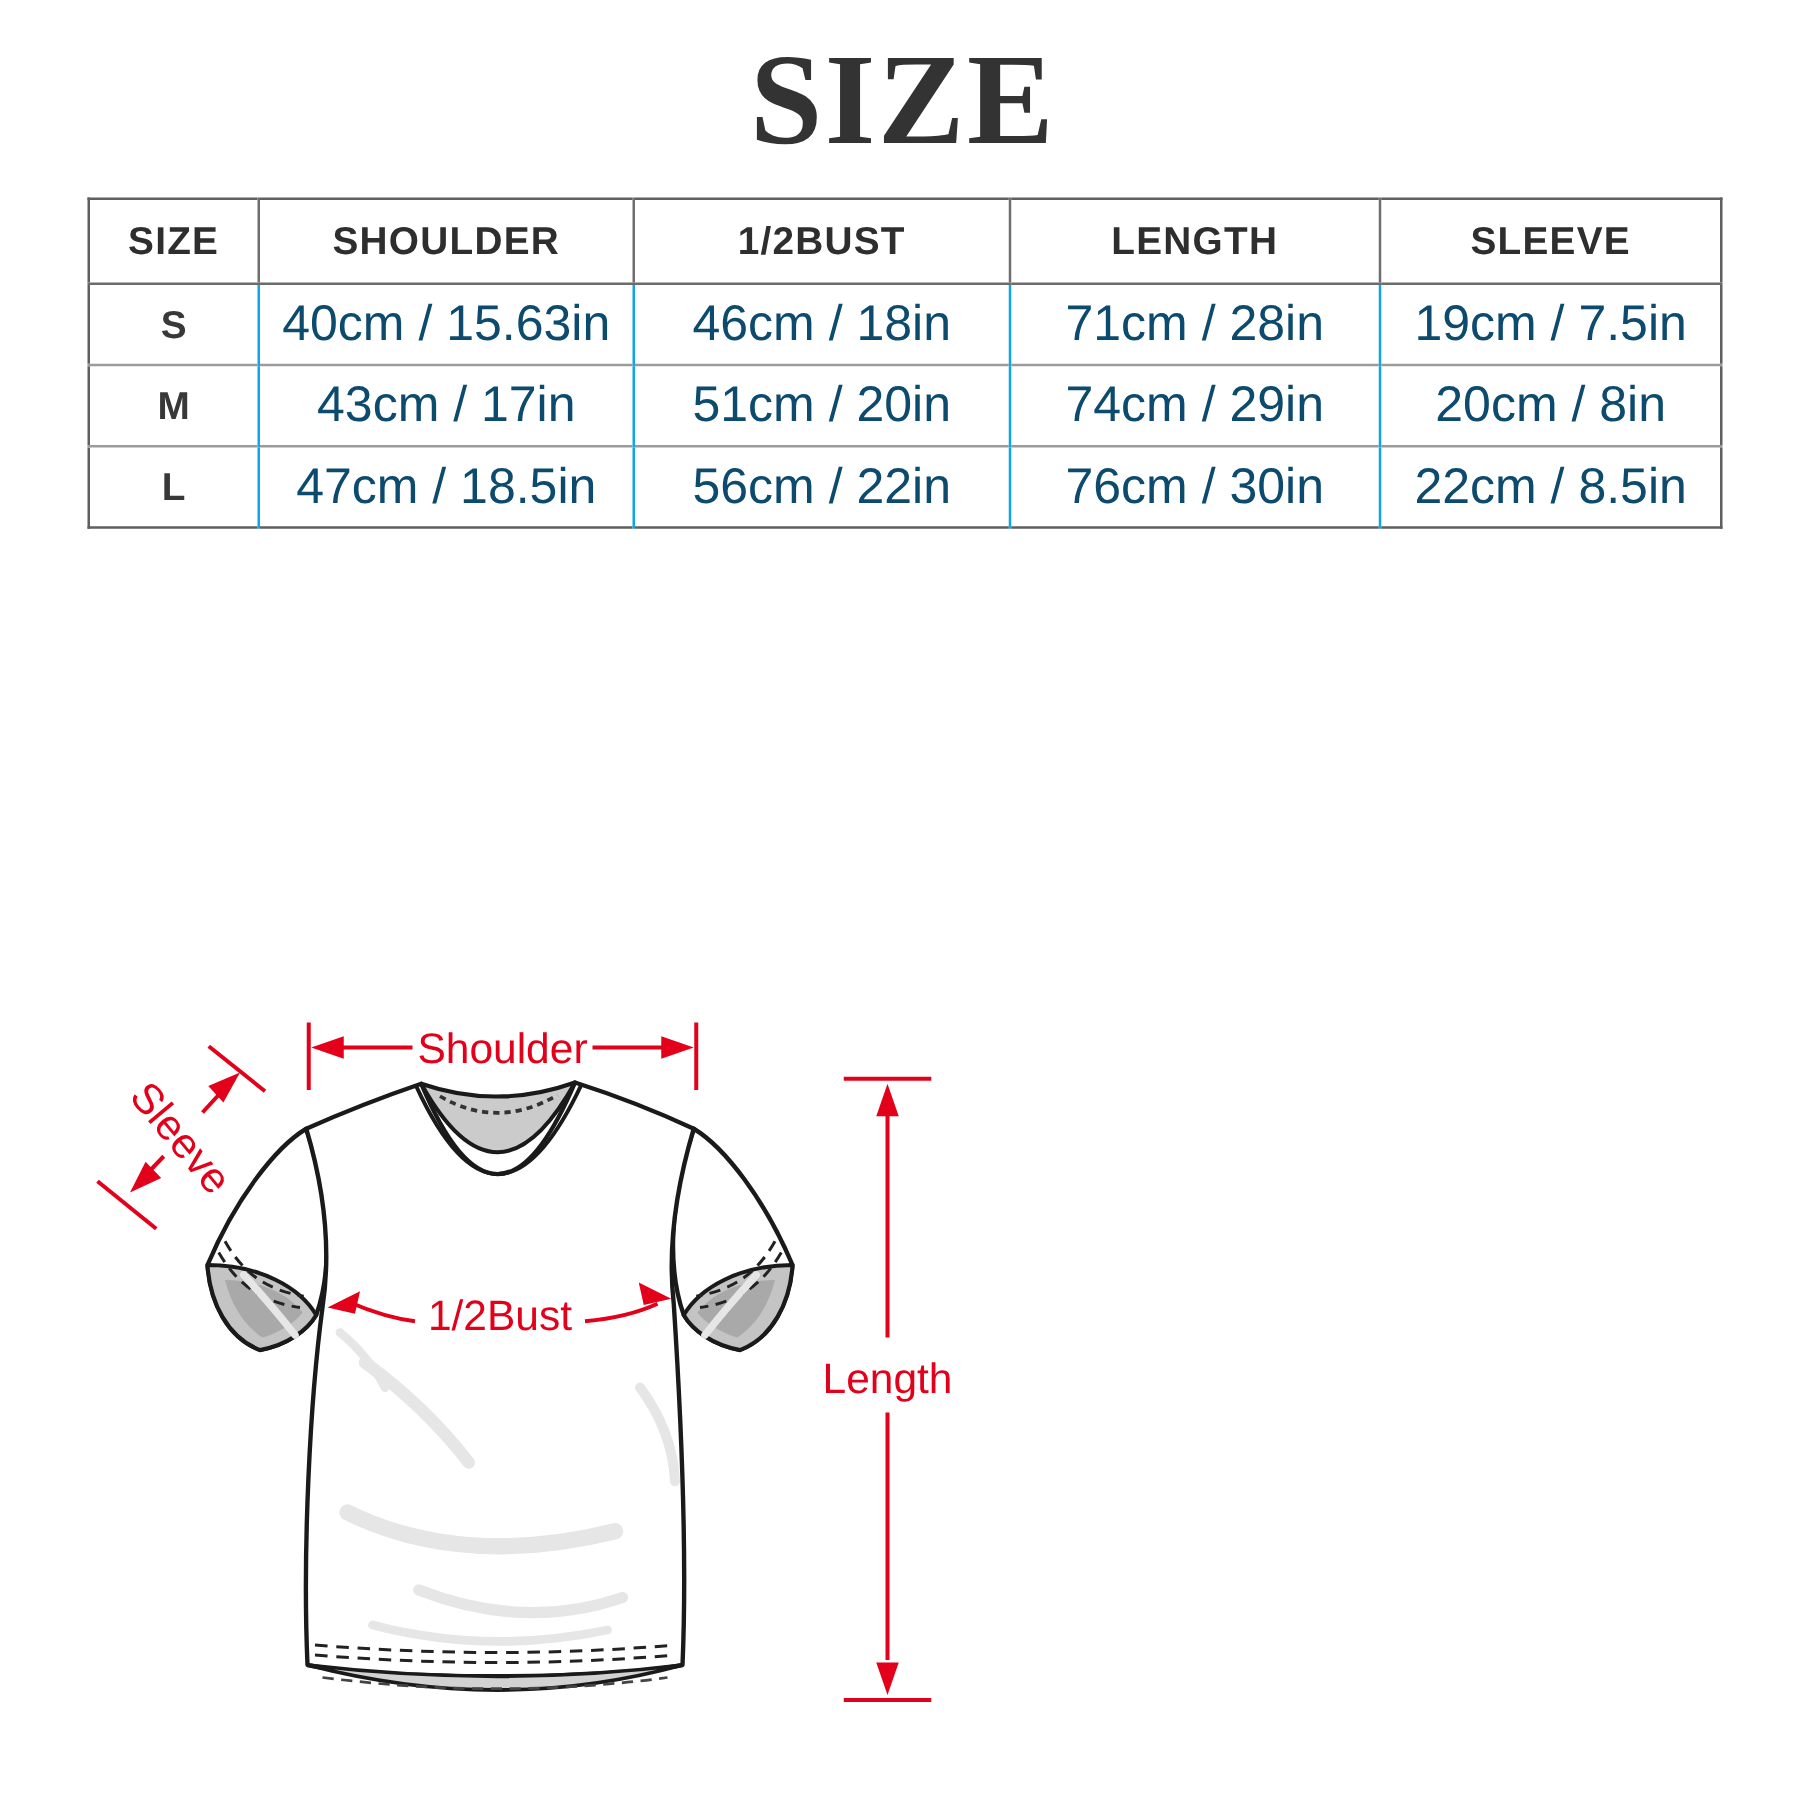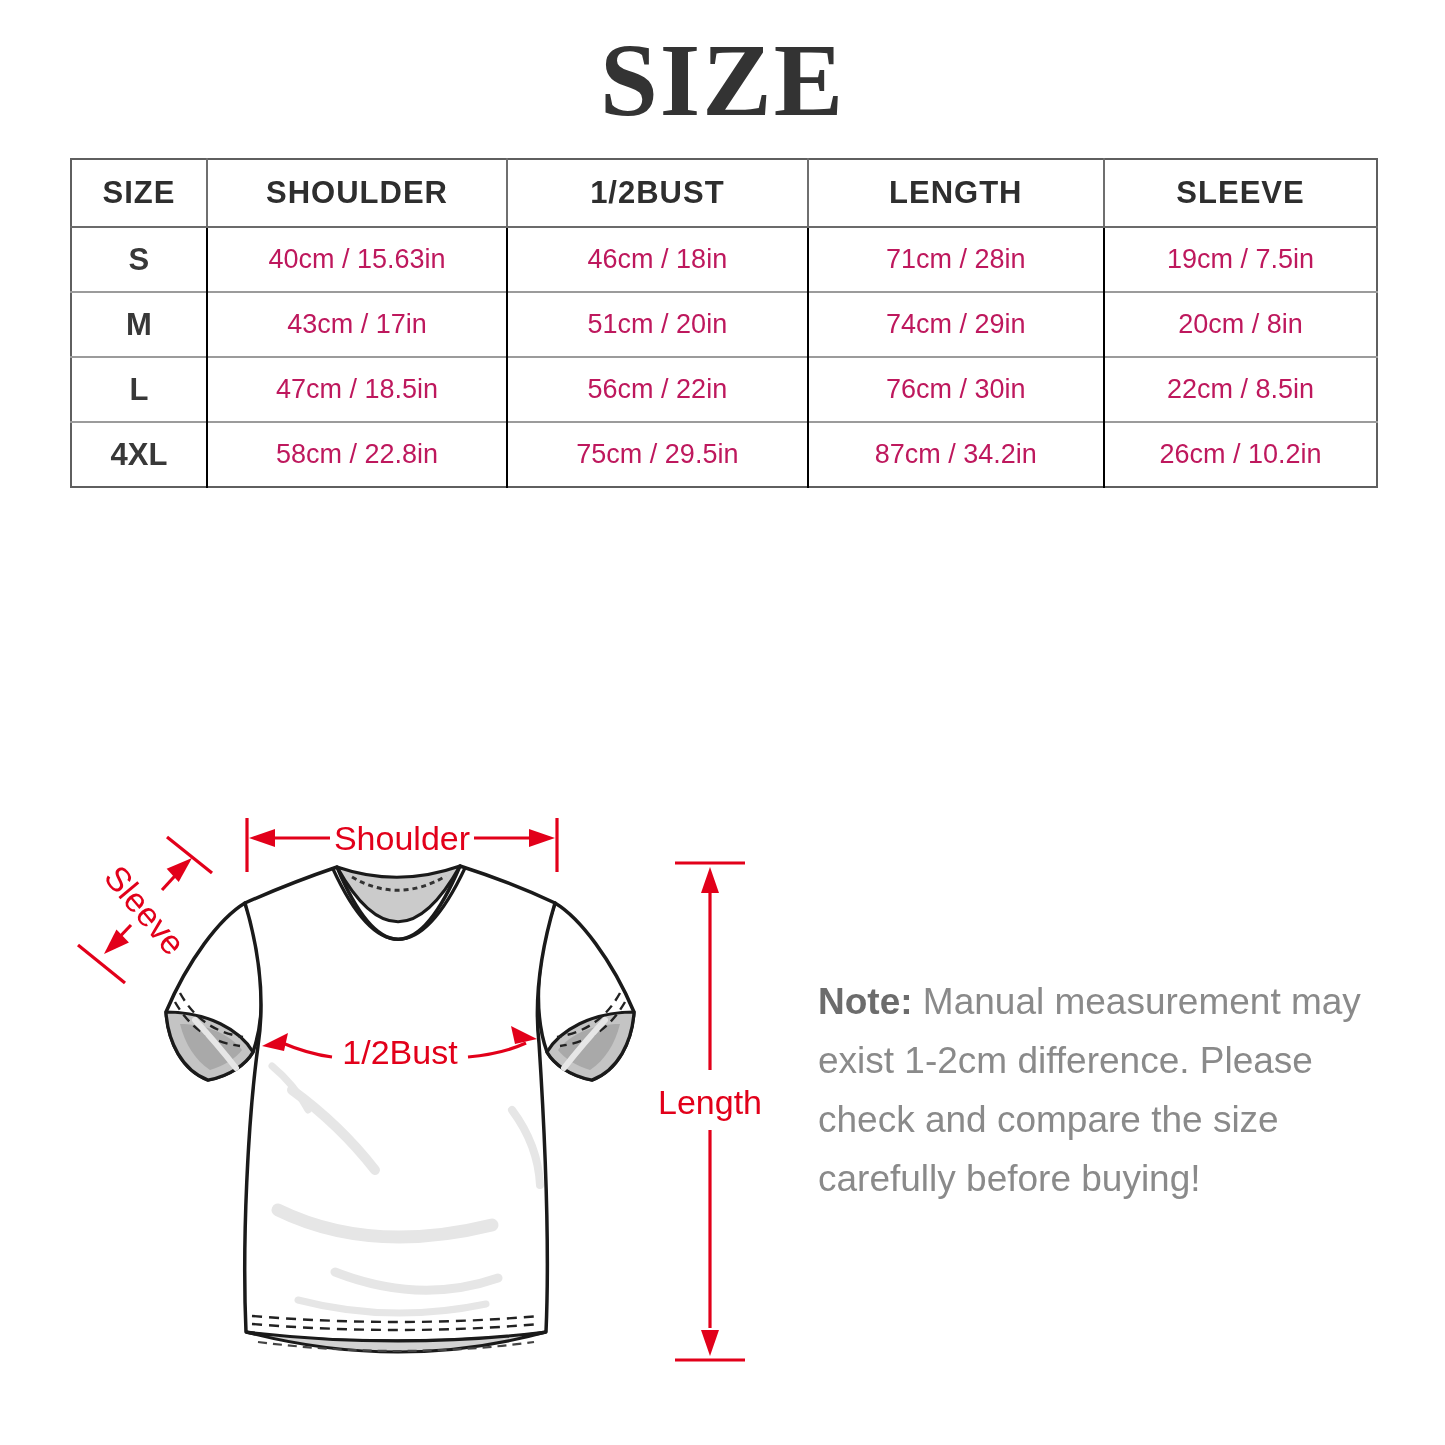"40cm / 15.63in" table.size-table td { border-left: 2px solid #000000 -> 2px solid #0ea5e9; color: #be185d -> #0c4a6e; font-size: 27px -> 40px }
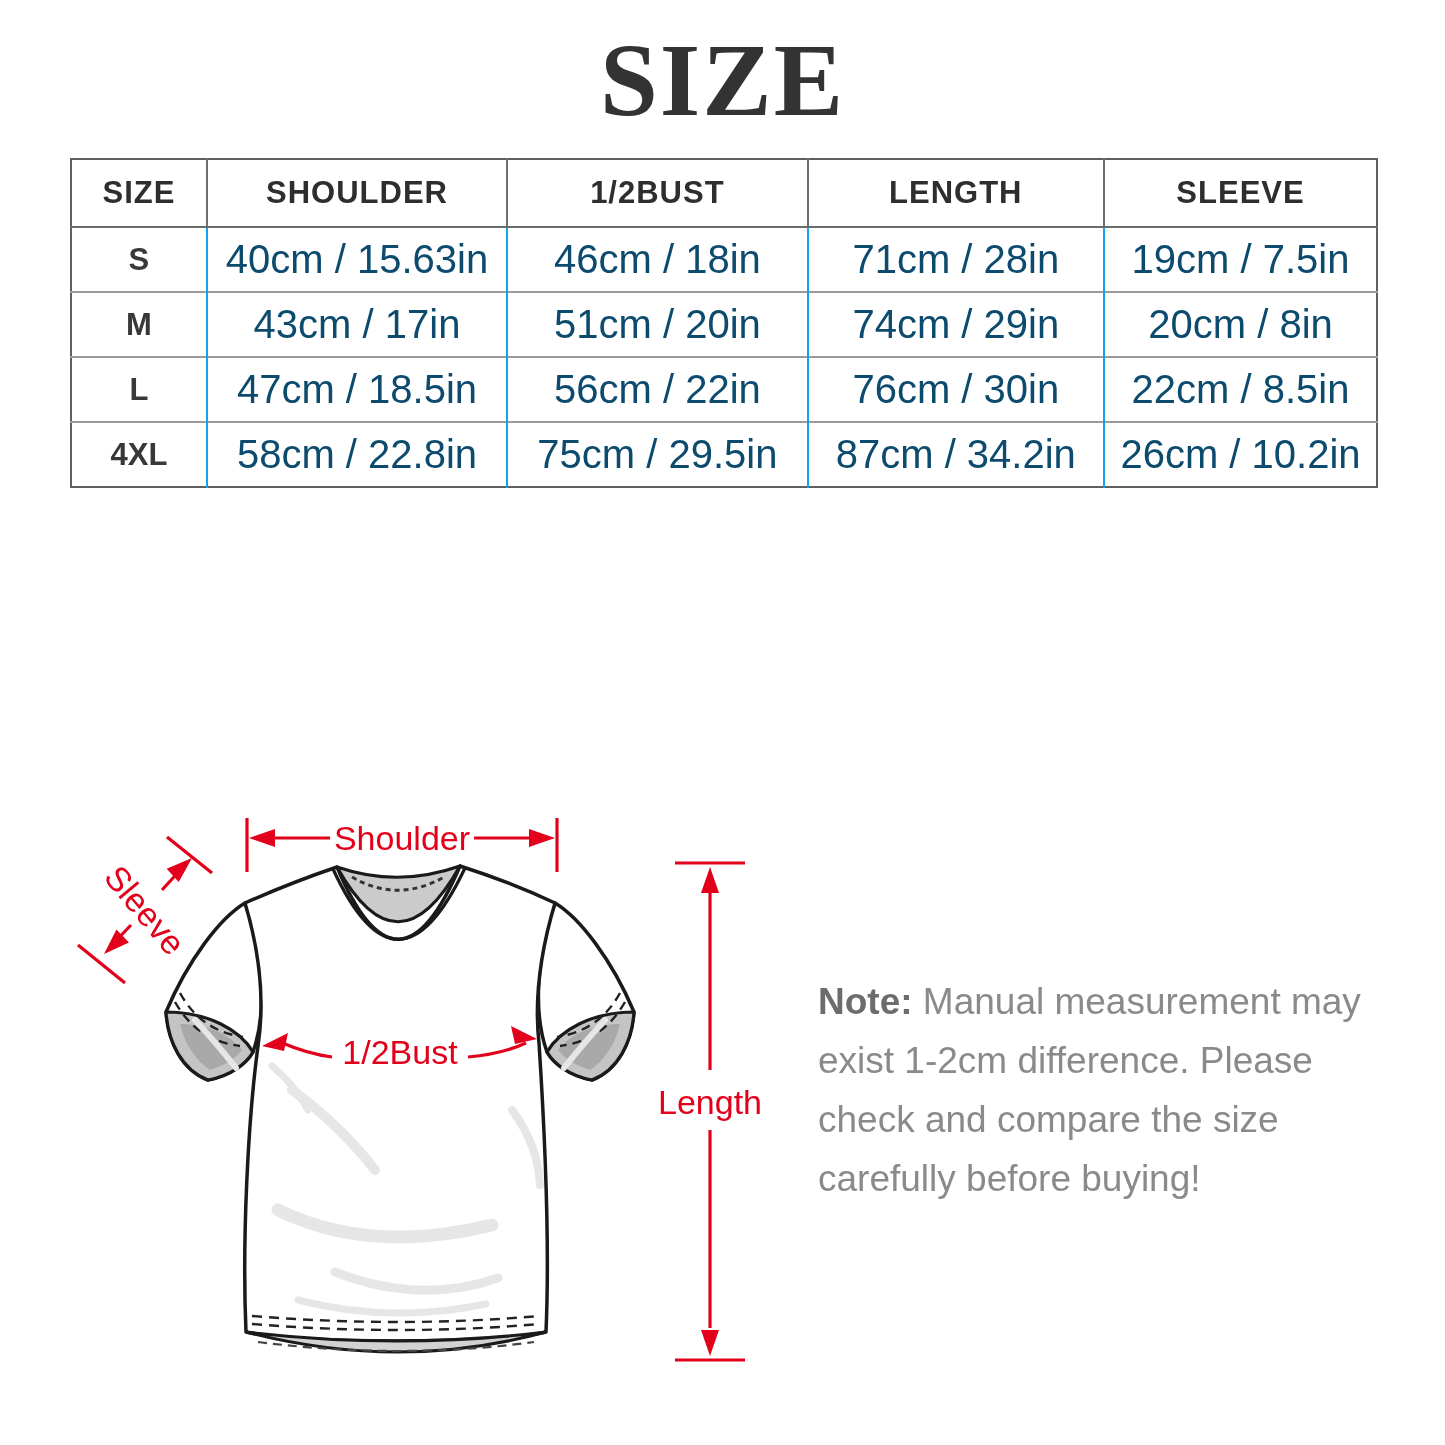"4XL" tr { html: <tr> <td>4XL</td> <td>58cm / 22.8in</td> <td>75cm / 29.5in</td> <td>87cm / 34.2in</td> <td>26cm / 10.2in</td> </tr> -> none }
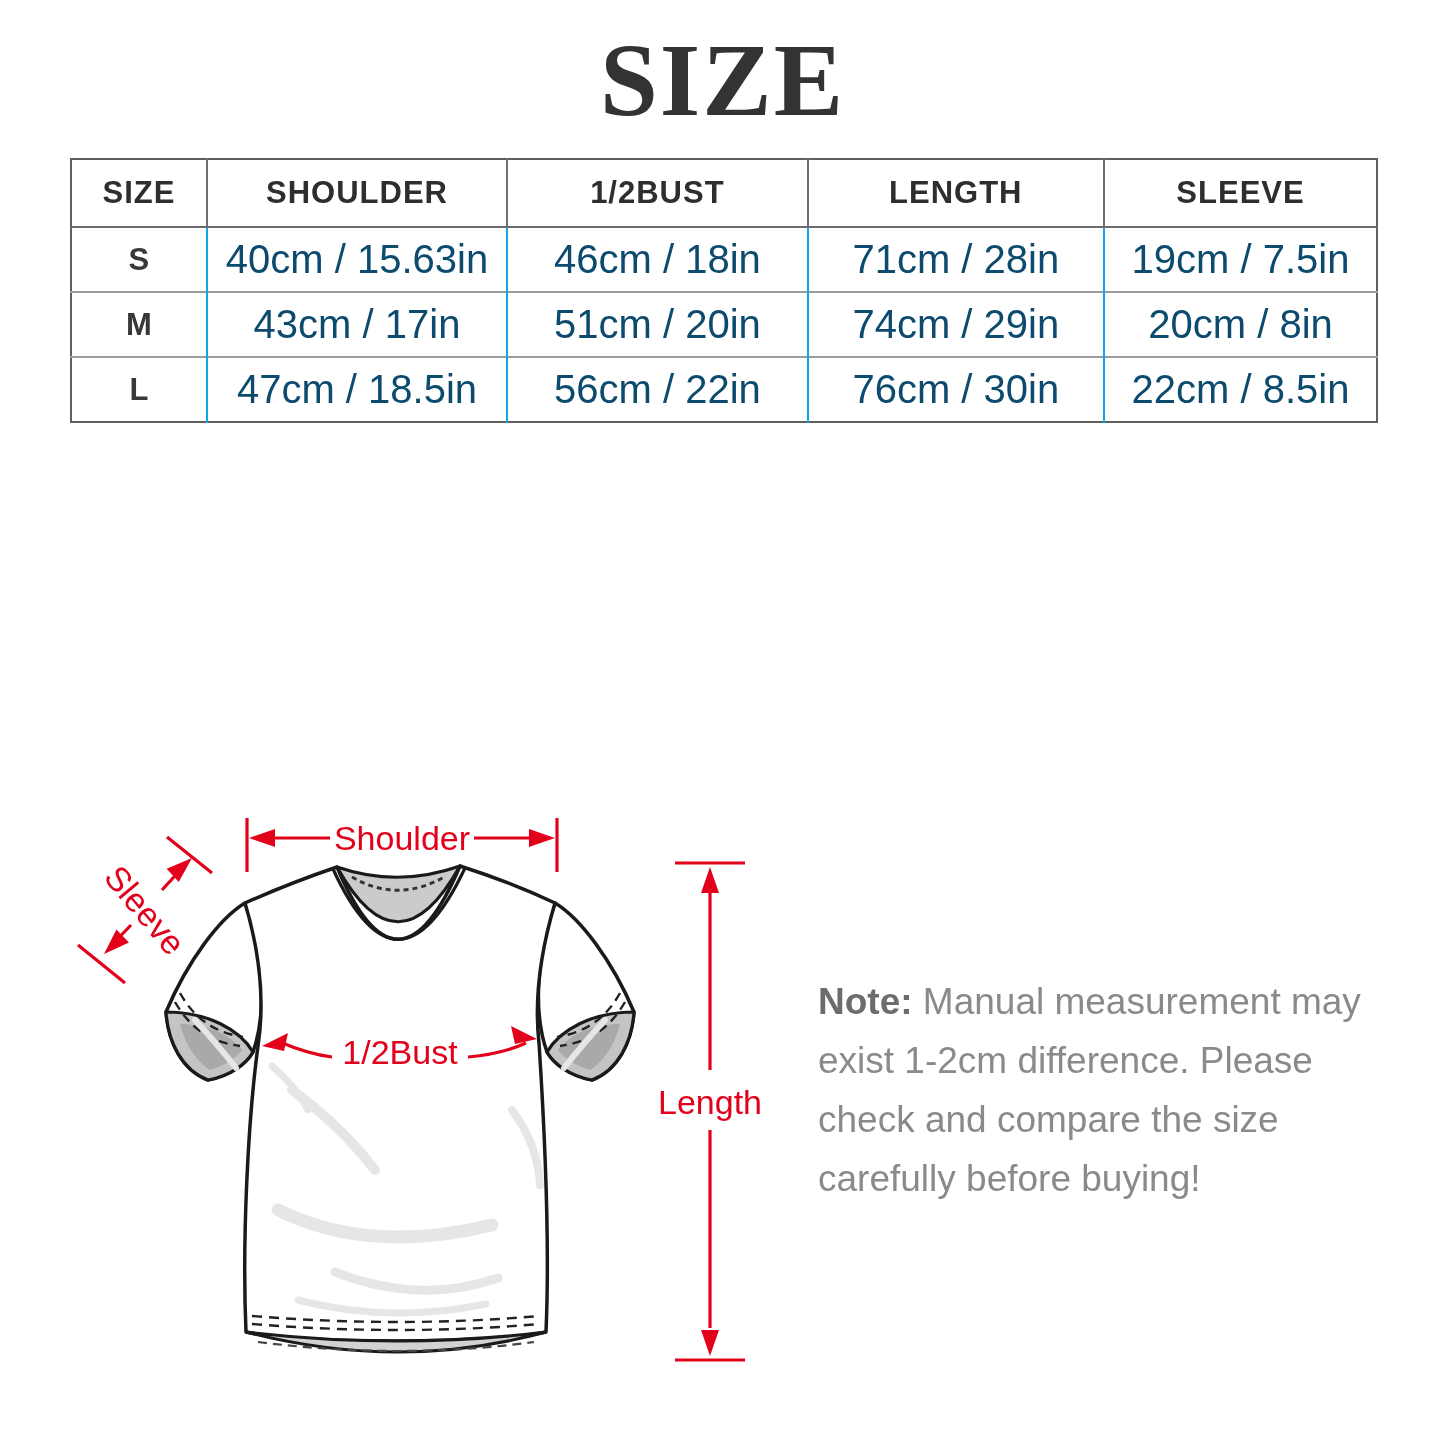"Note: Manual measurement may" div.note-block { html: <div> <span>Note:</span> <span>Manual measurement may</span><br> <span>exist 1-2cm difference. Please</span><br> <span>check and compare the size</span><br> <span>carefully before buying!</span> </div> -> none }
